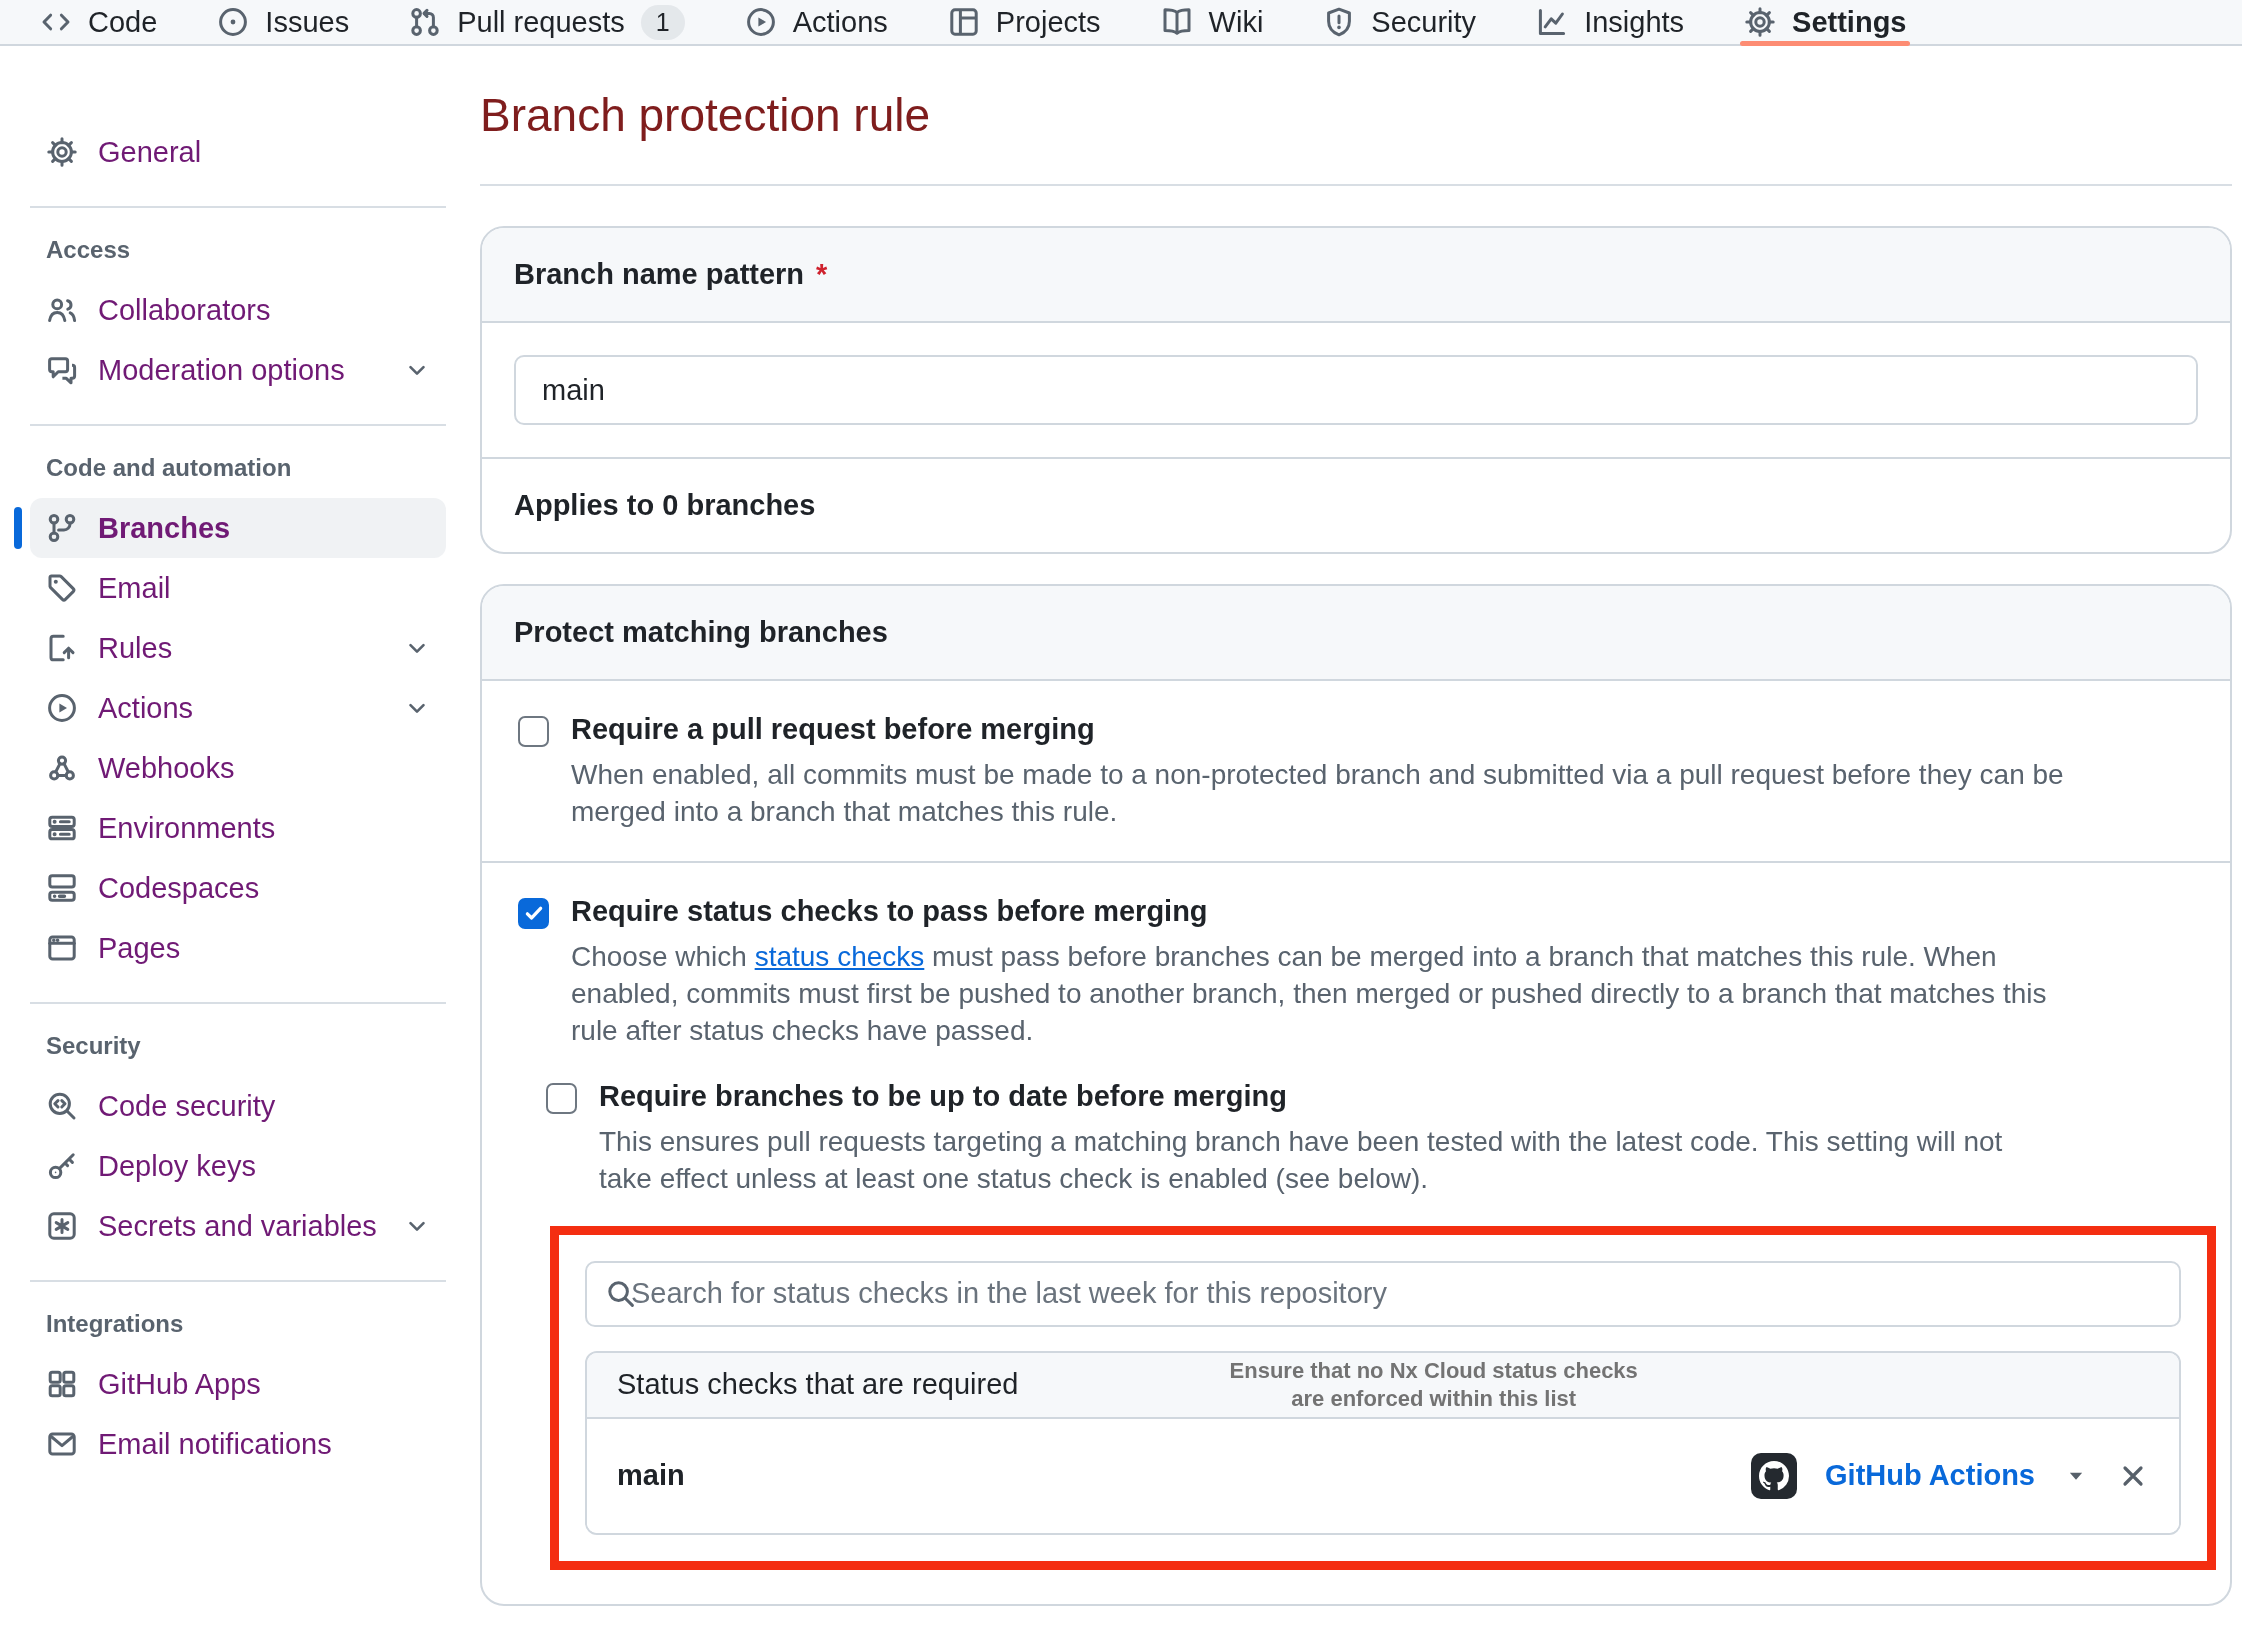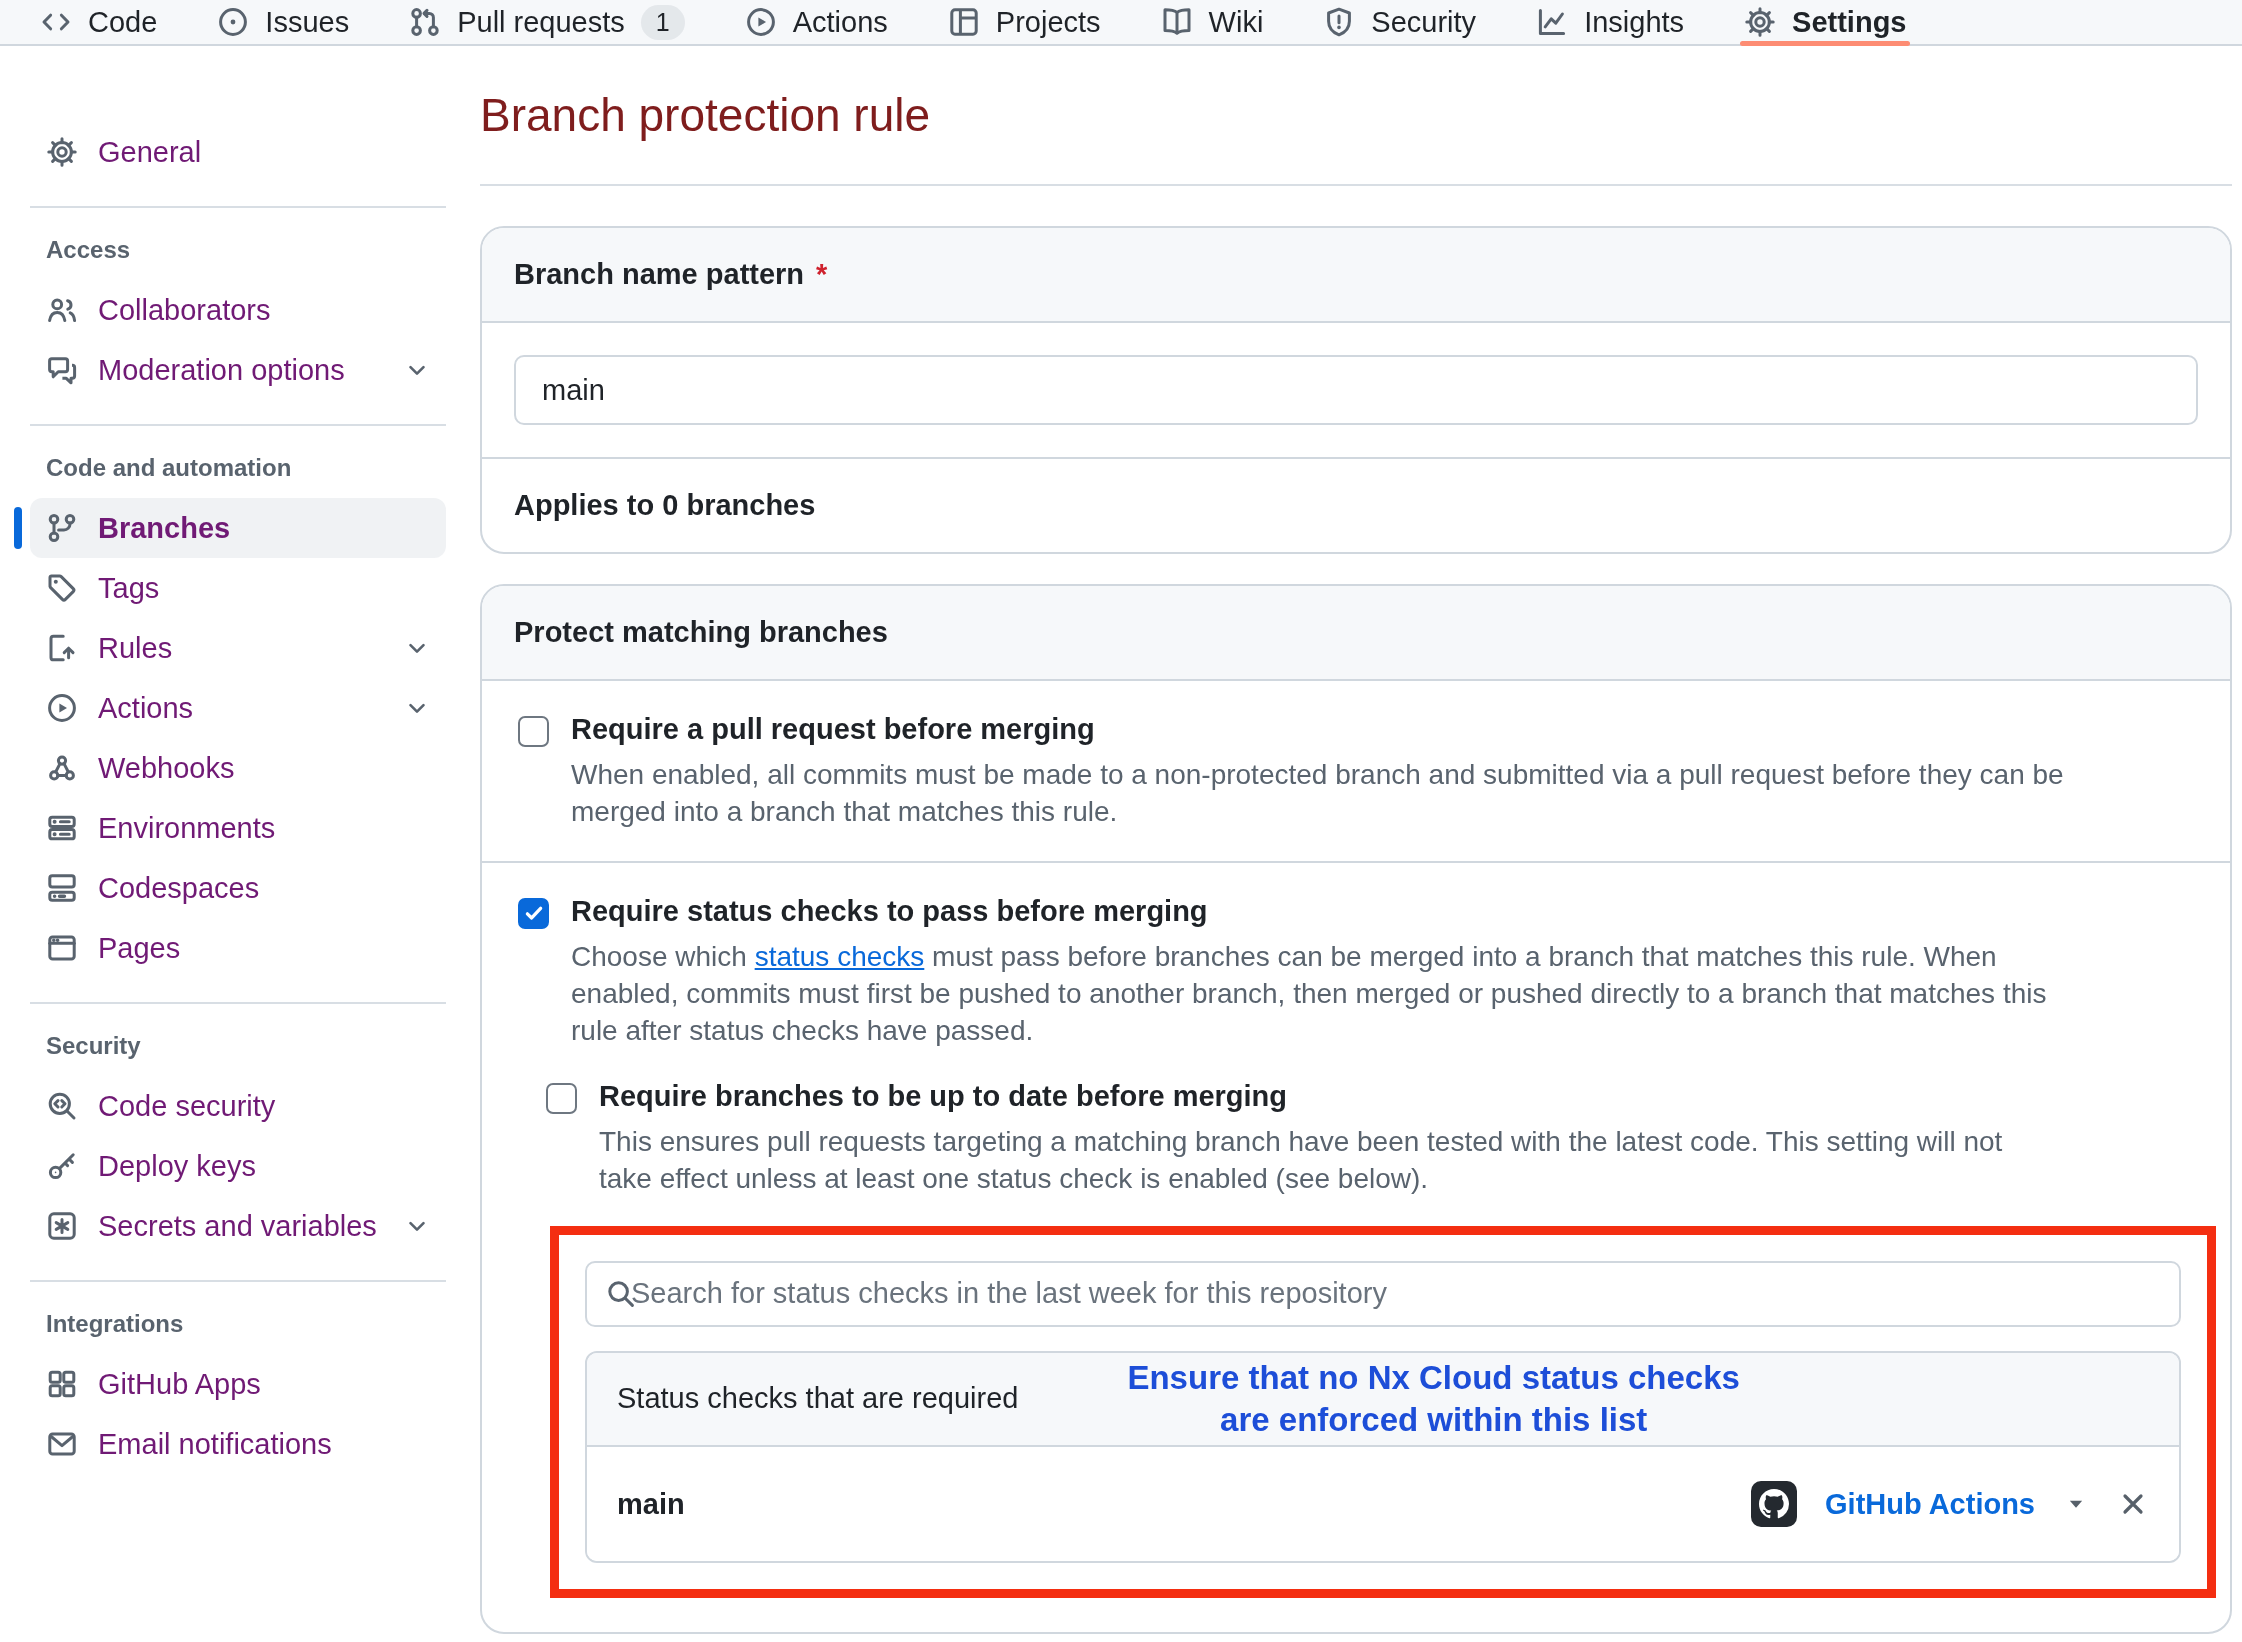"Tags" span { text: Tags -> Email }
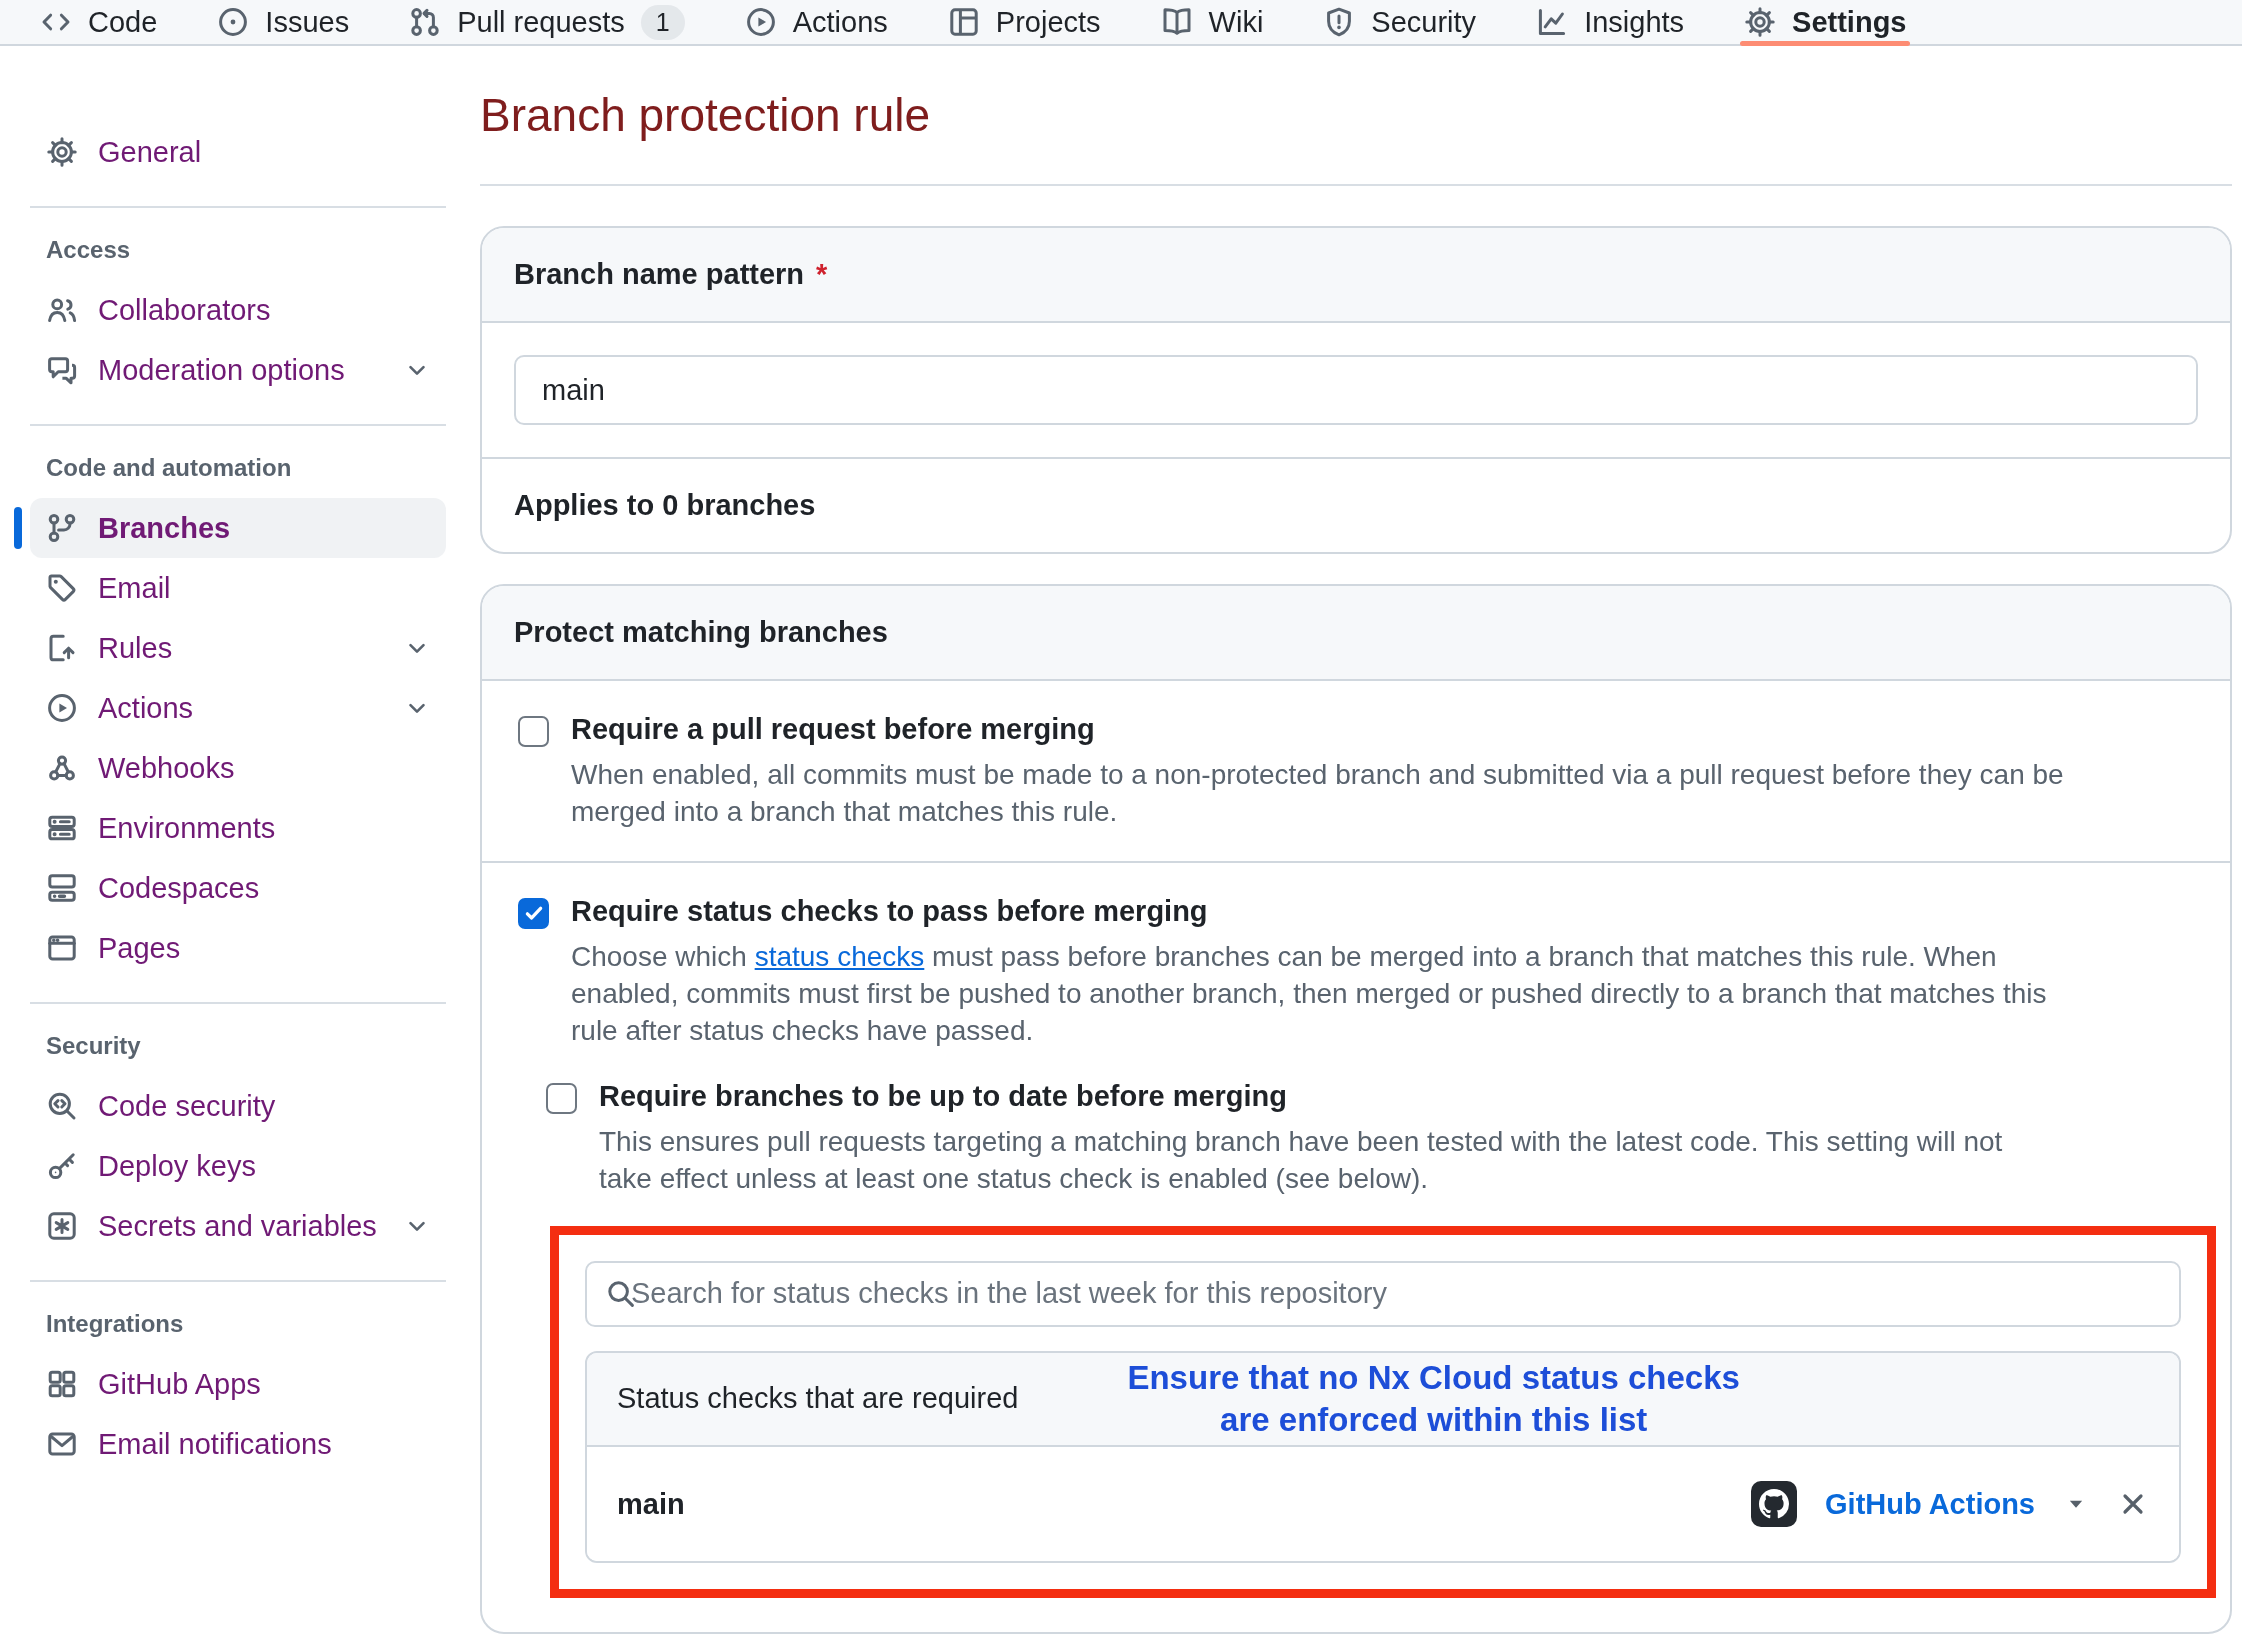"Ensure that no Nx Cloud" .annotation { color: #1d4ed8 -> #737373; font-size: 33px -> 22px }
